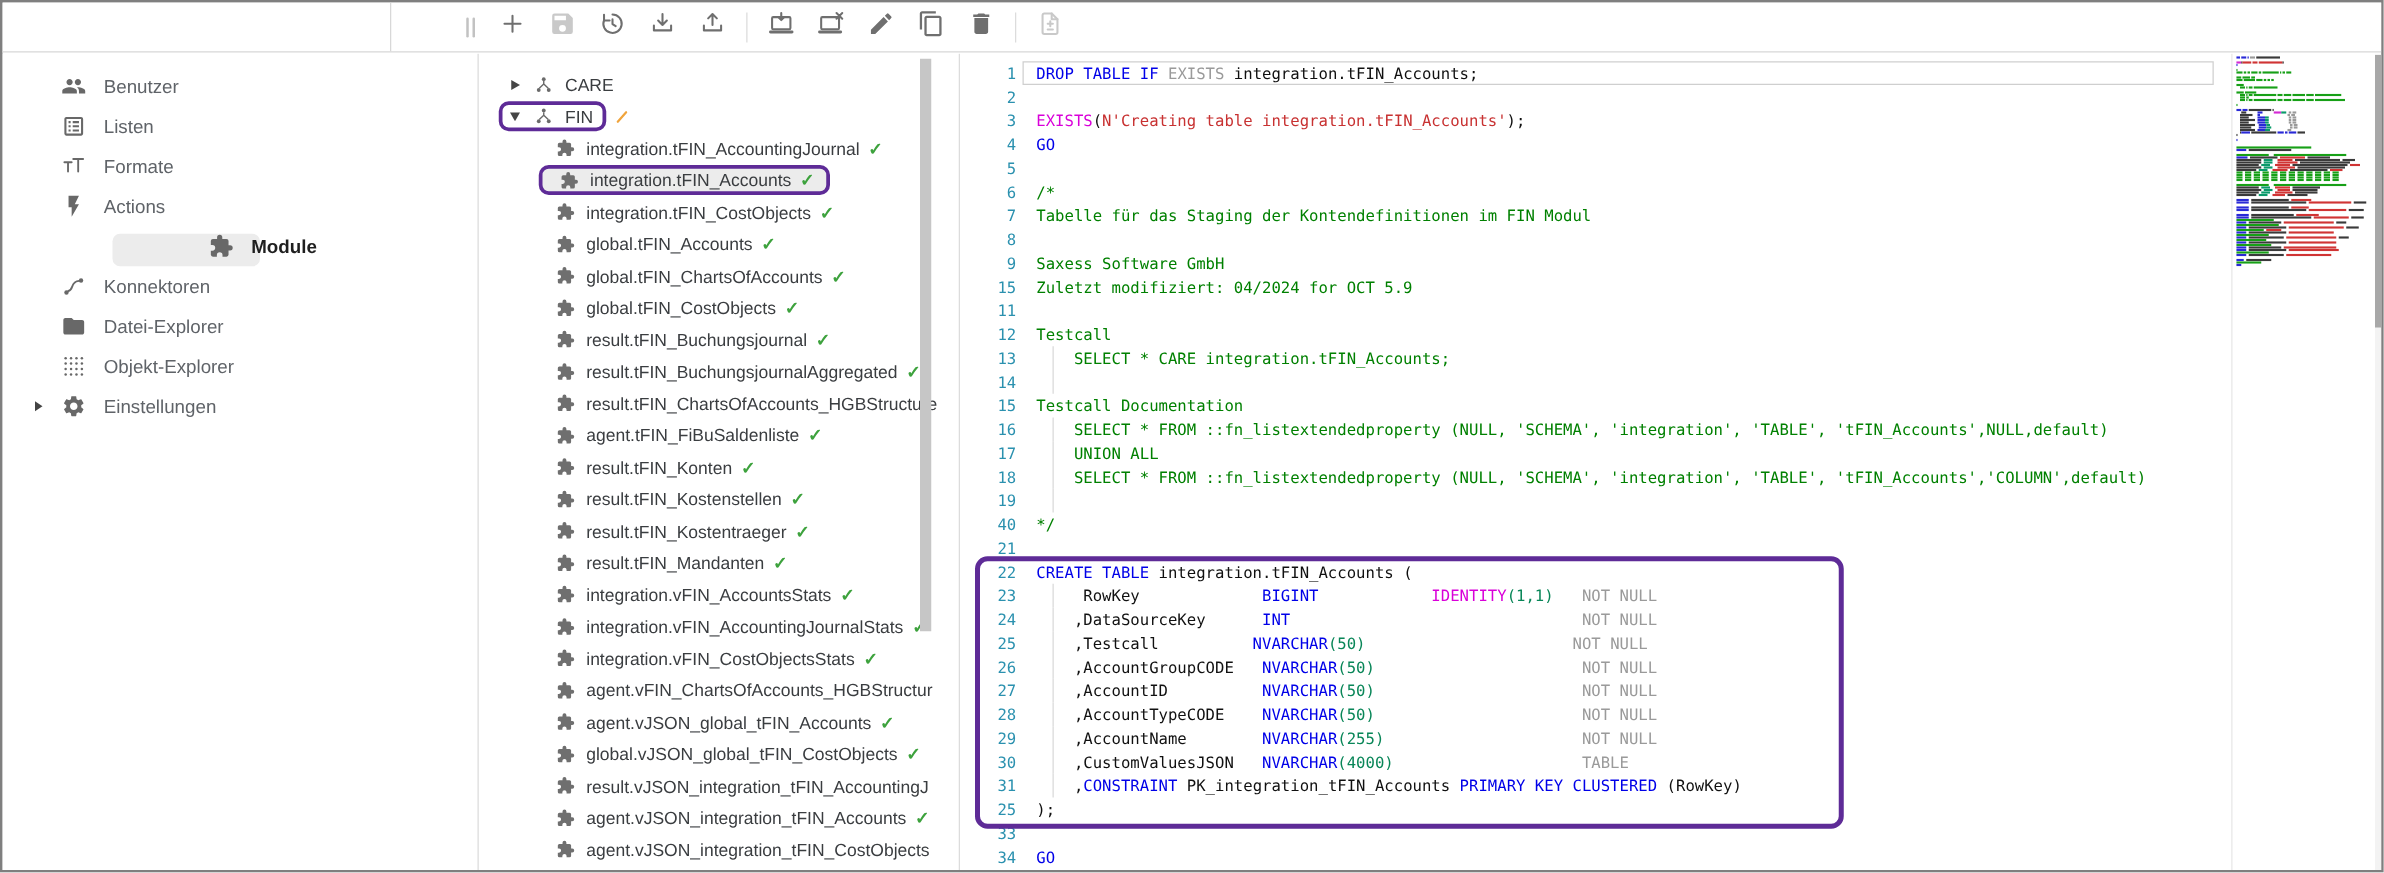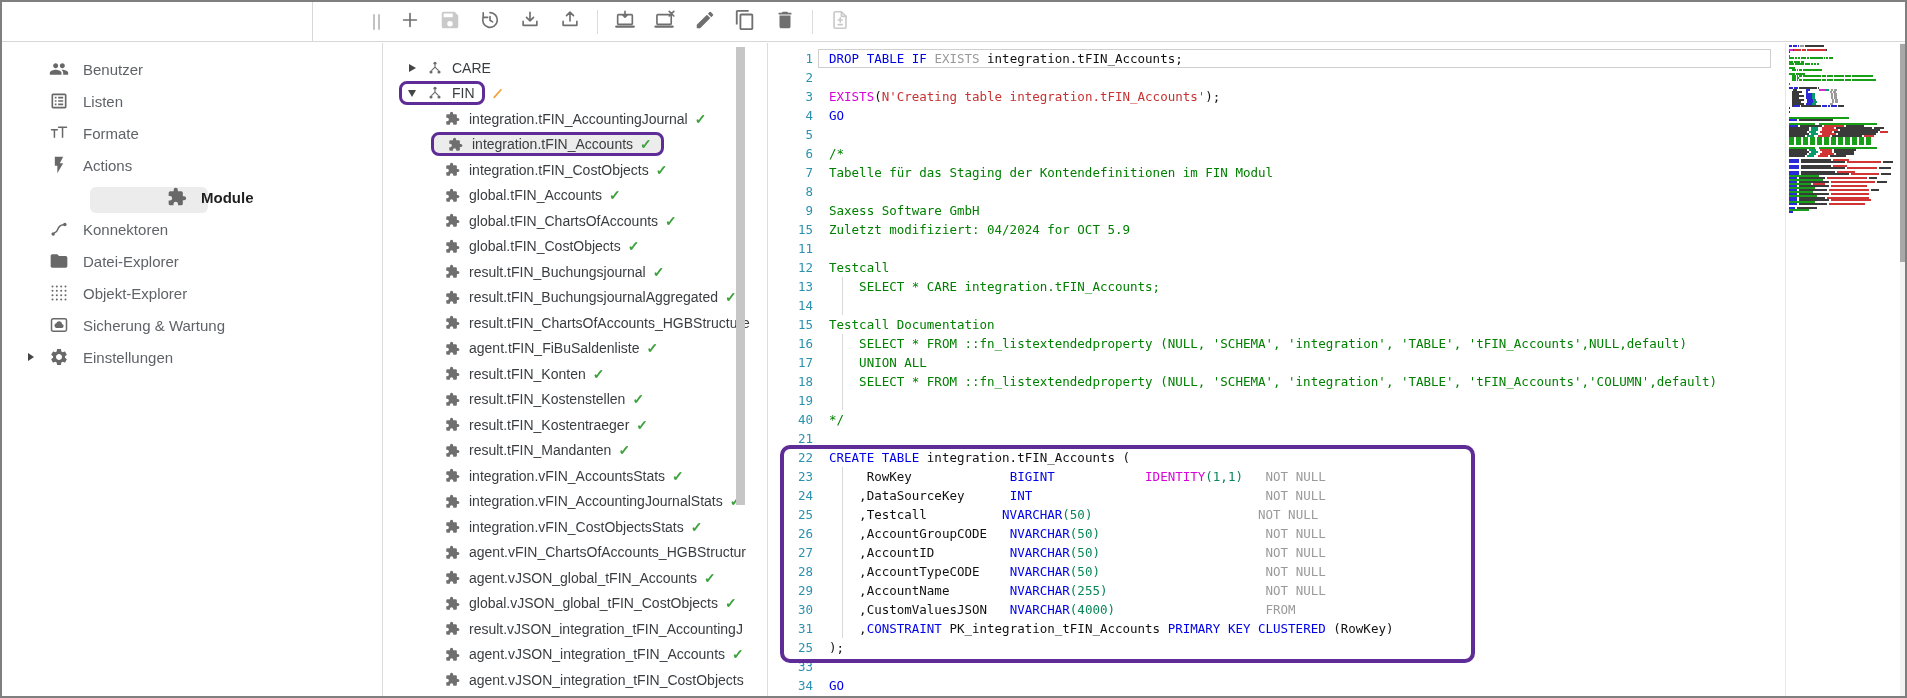"Sicherung & Wartung" div.nav-row { html: <div> <span> <svg> <rect></rect> <path></path> </svg> </span> <span>Sicherung &amp; Wartung</span> </div> -> none }
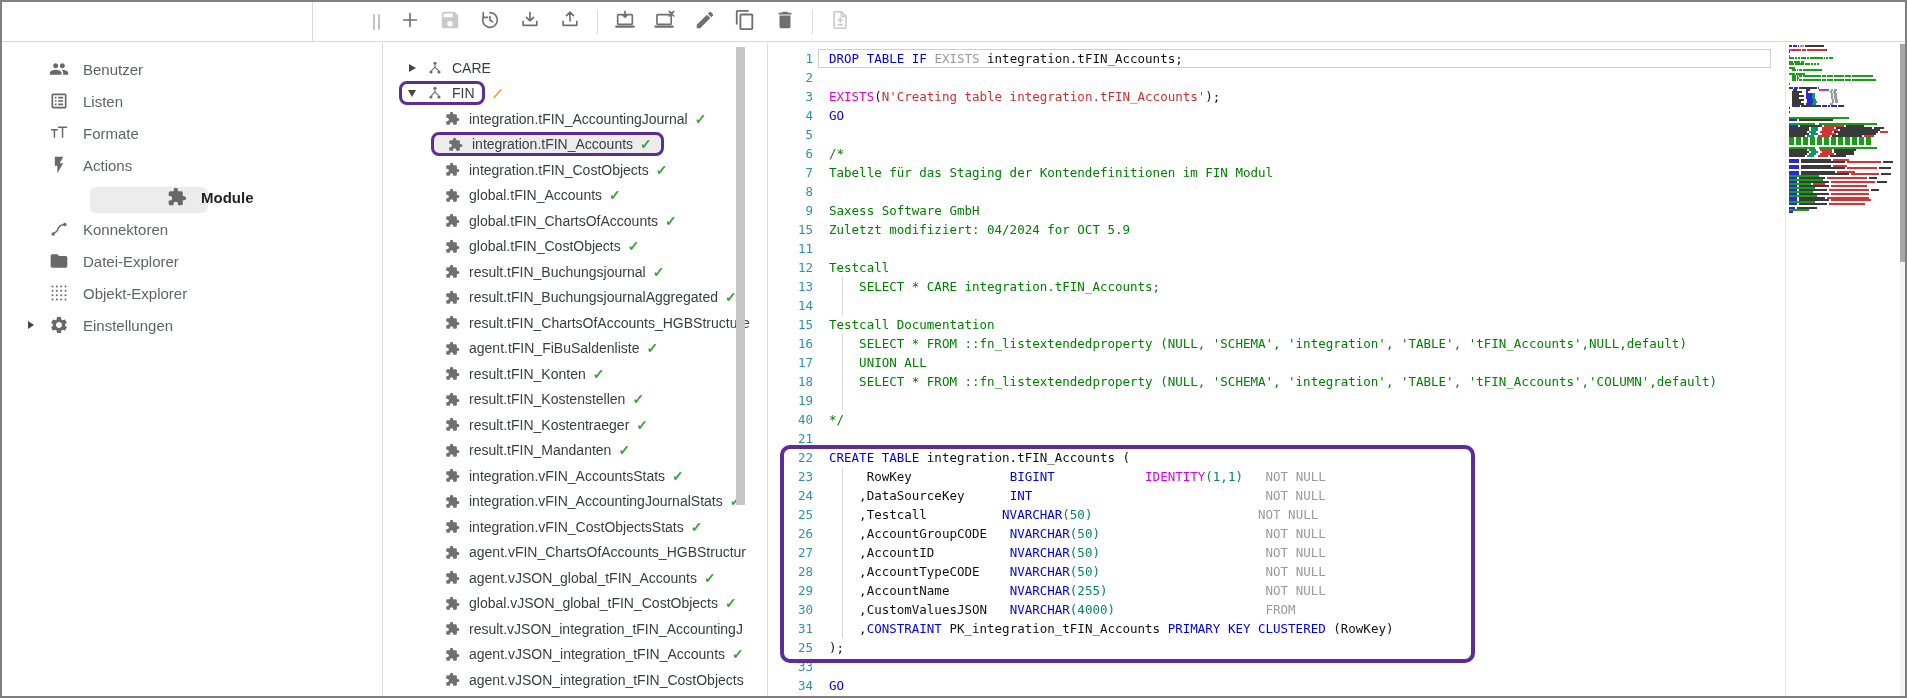"FROM" span.tk-g { text: FROM -> TABLE }
